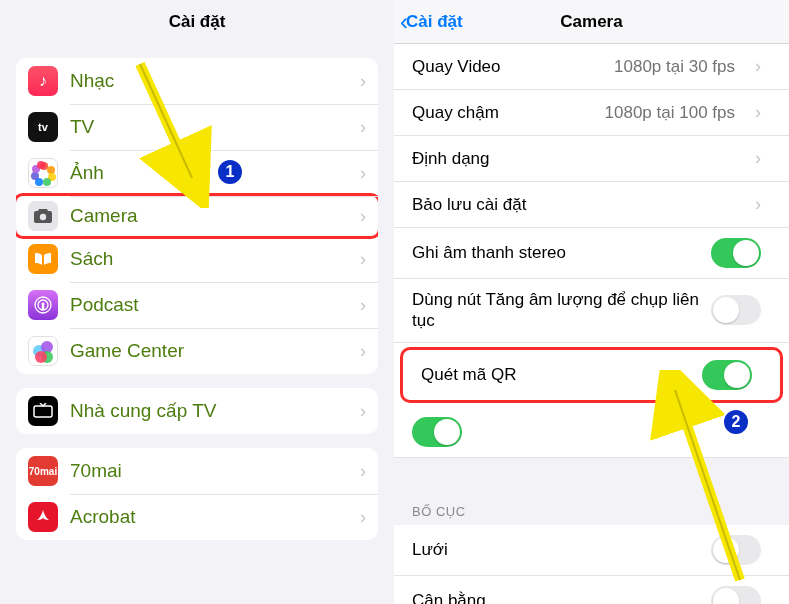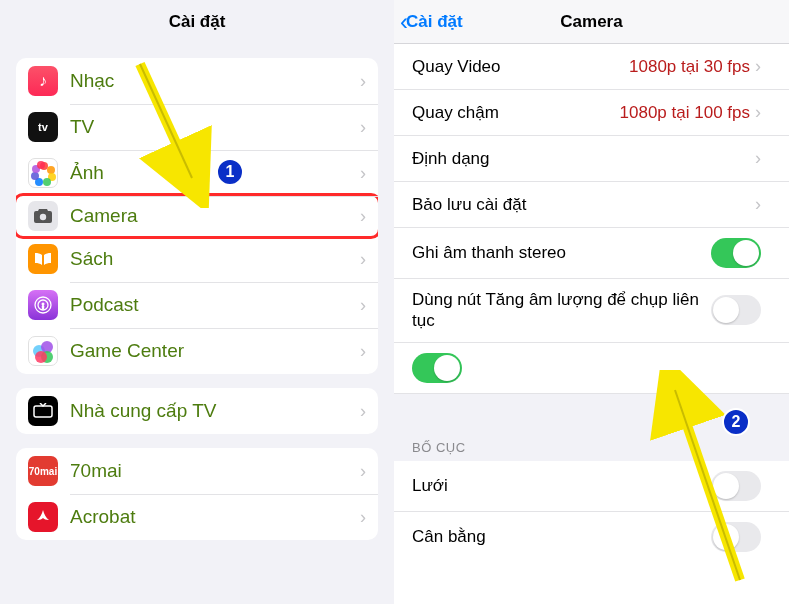"1080p tại 30 fps" .r-row .r-val { color: #b91c1c -> #737373; margin-right: 5px -> 20px }
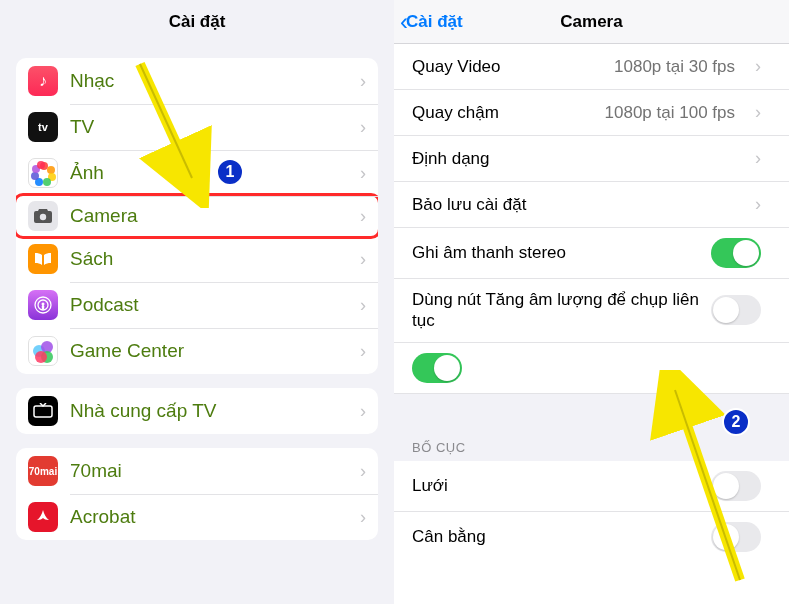"Quét mã QR" div.r-row { html: none -> <div> <div>Quét mã QR</div> <div></div> </div> }
